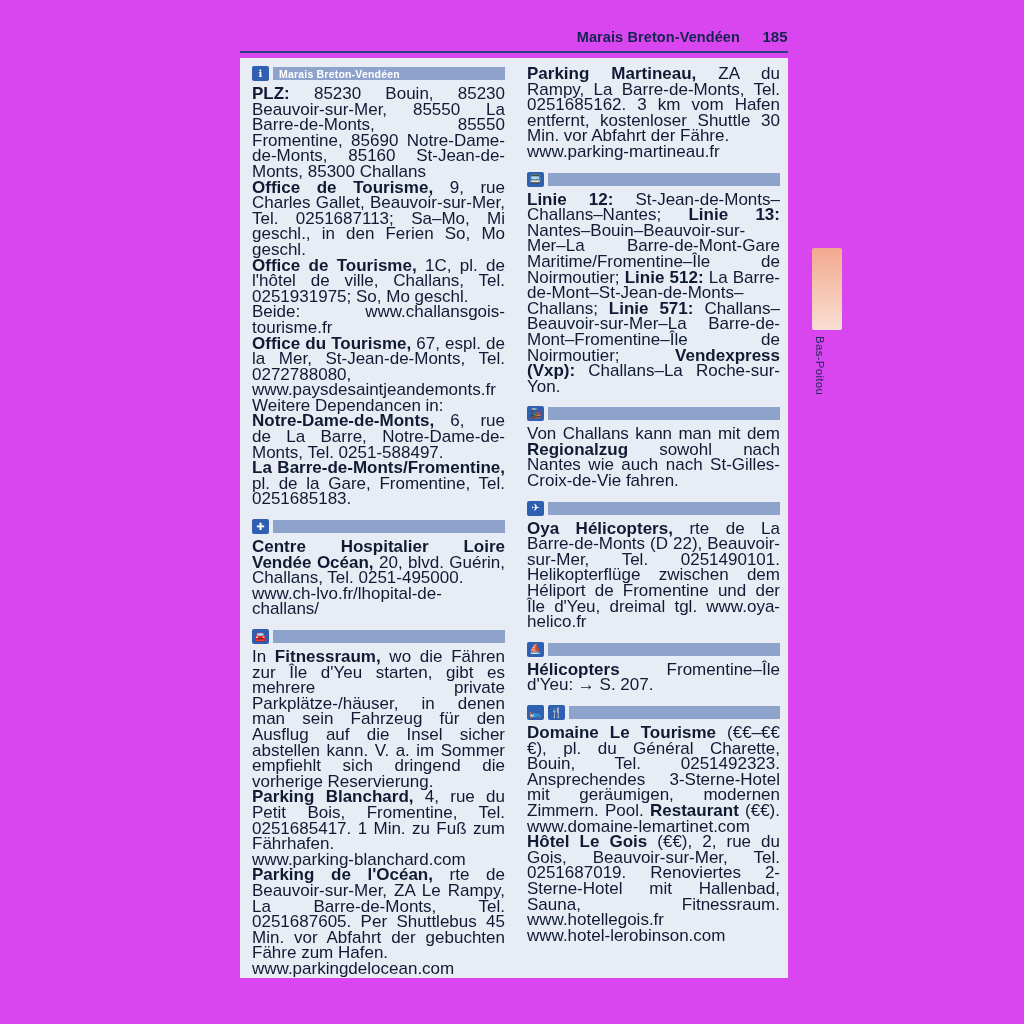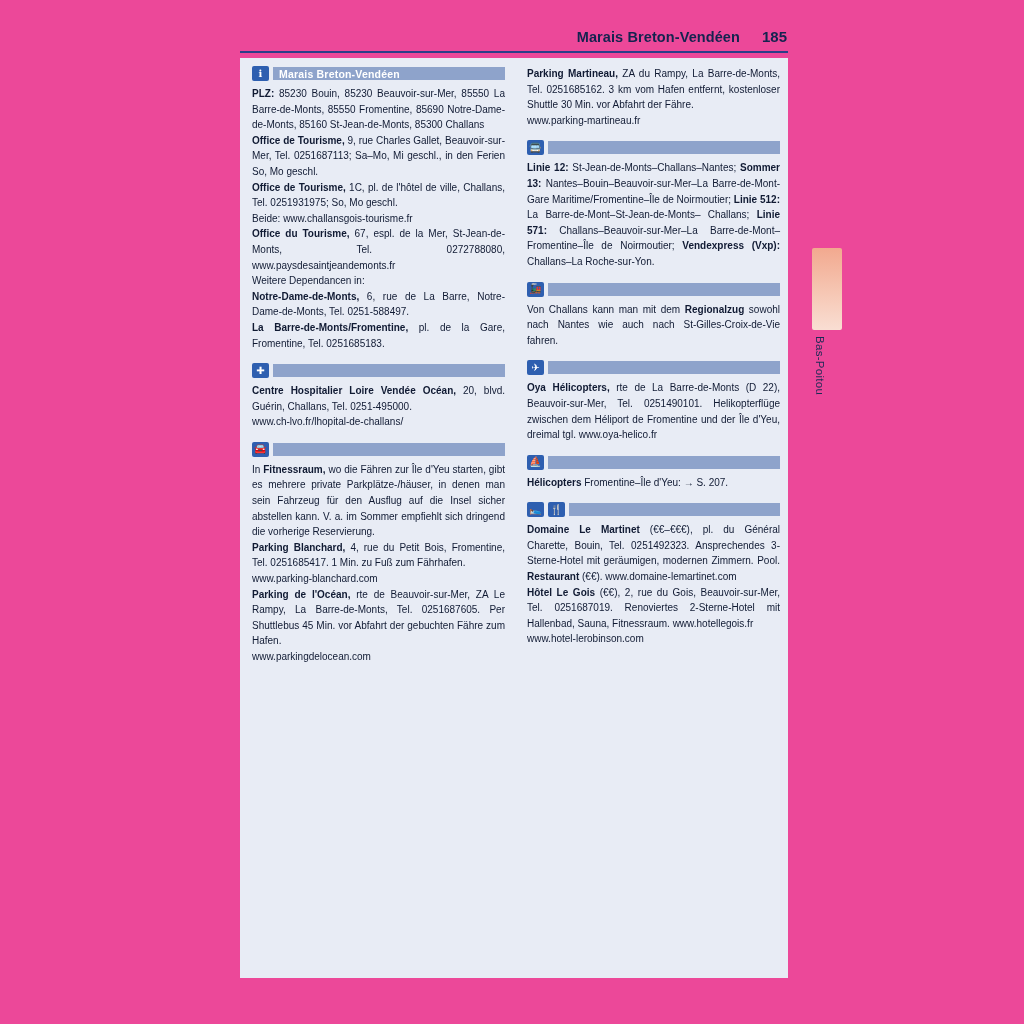"Marais Breton-Vendéen" #page { background: #ec4899 -> #d946ef }
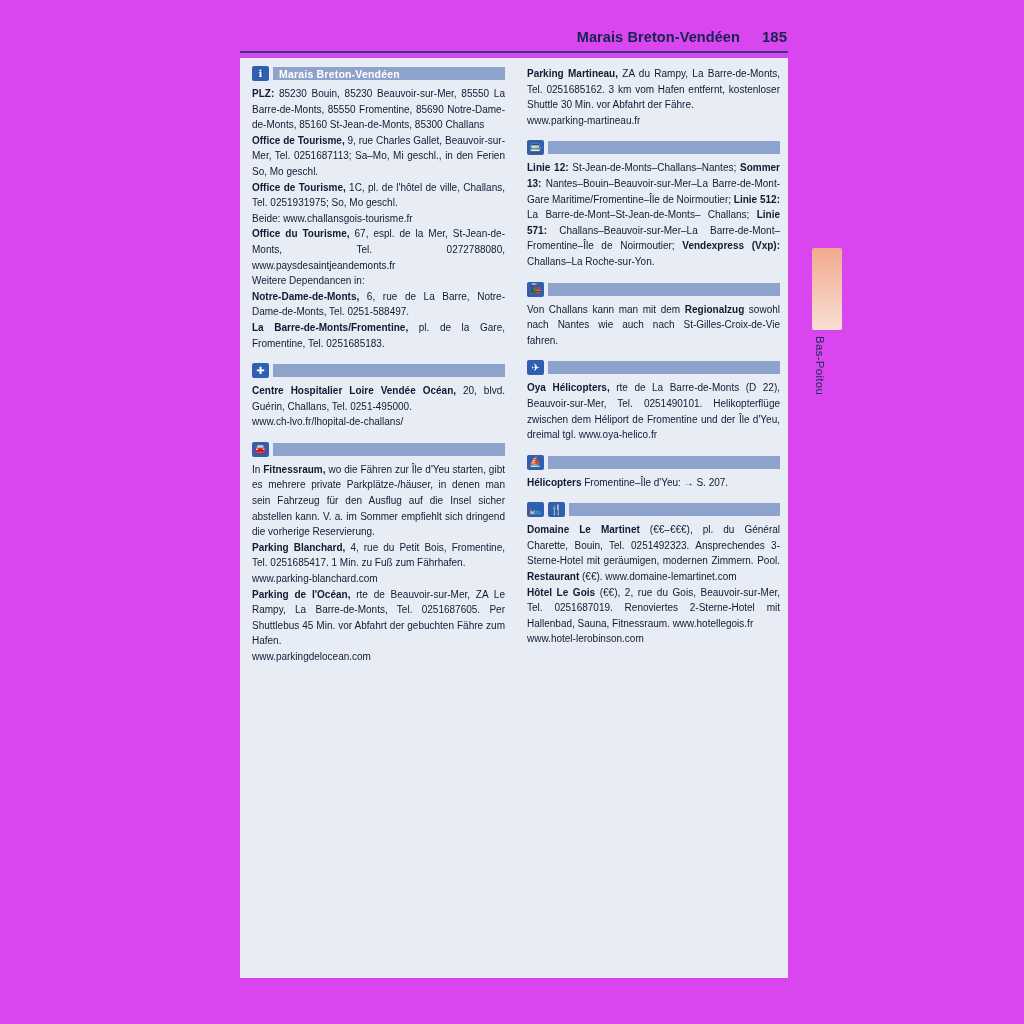"185" .header-page { text-align: left -> center }
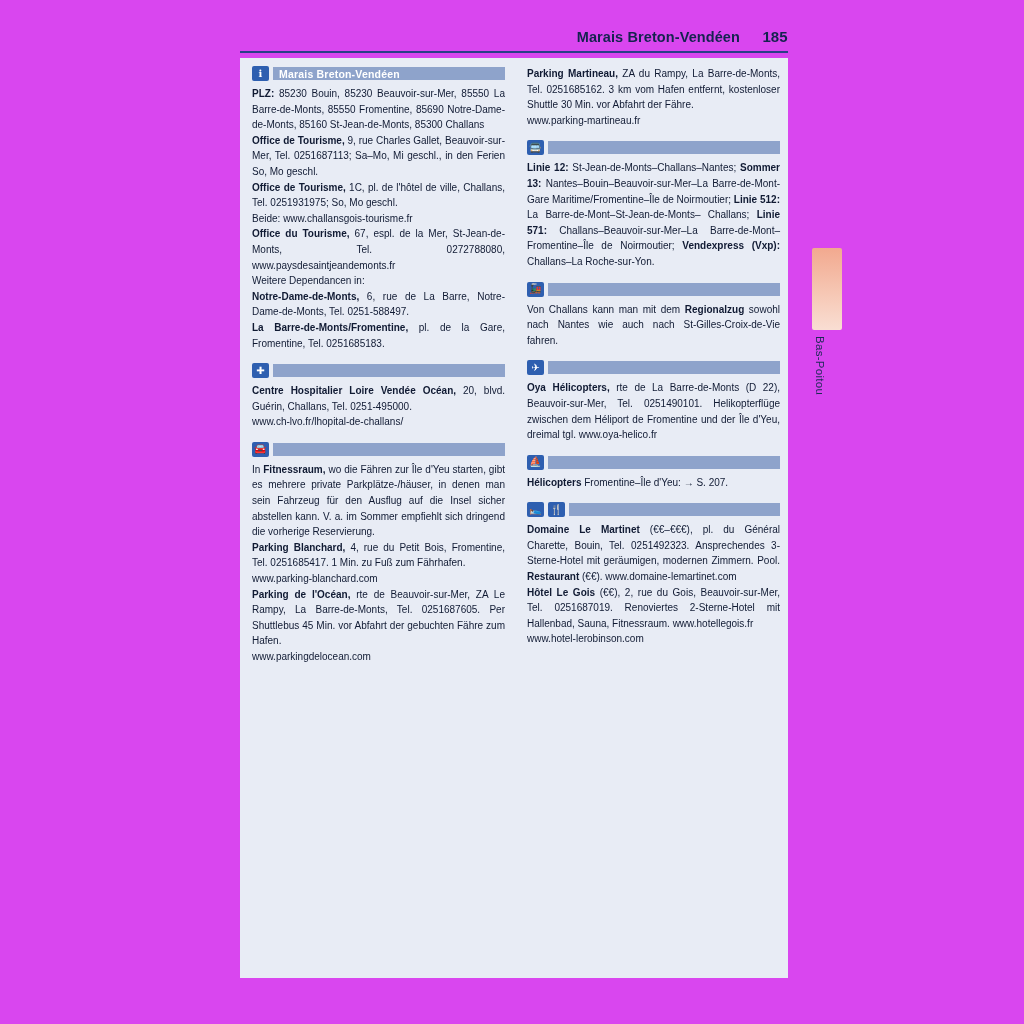"Parking Martineau, ZA du Rampy," .para { font-size: 10px -> 17px }
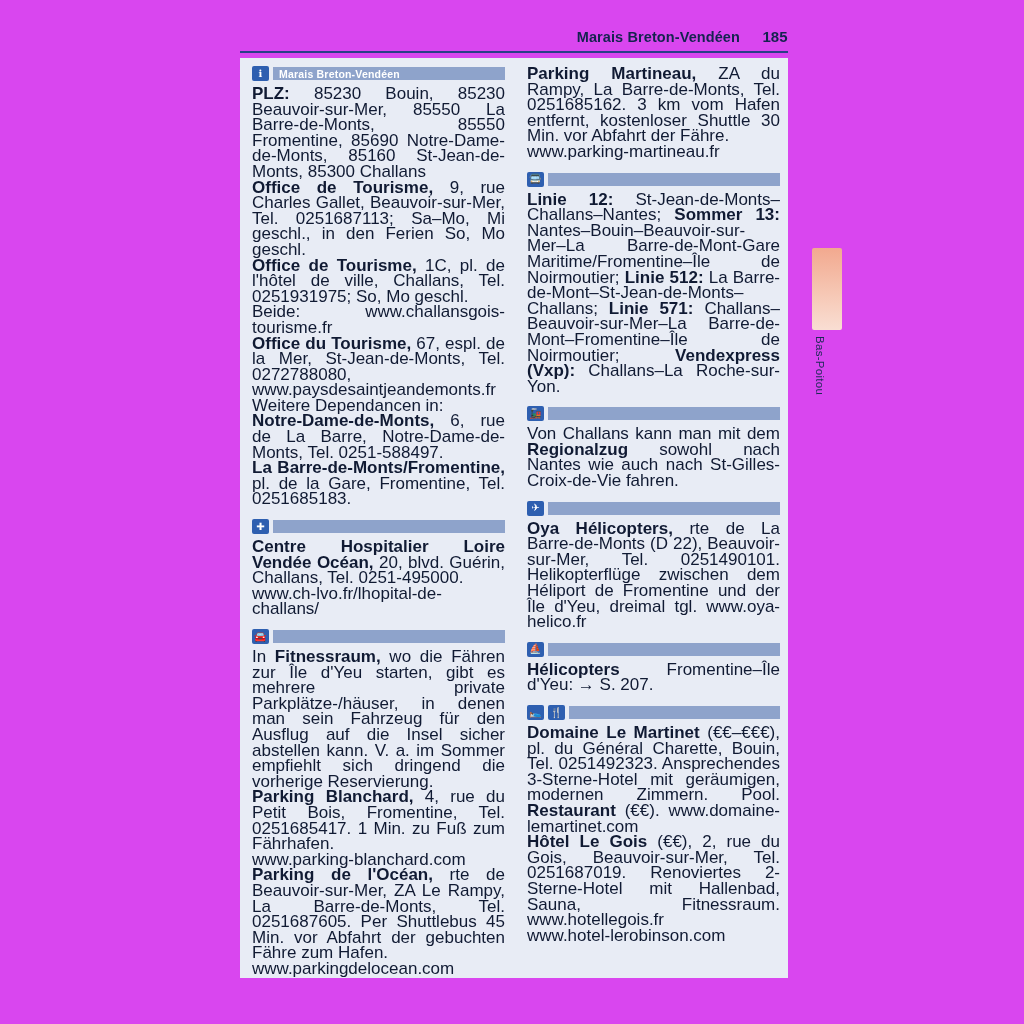"Sommer 13:" b { text: Sommer -> Linie }
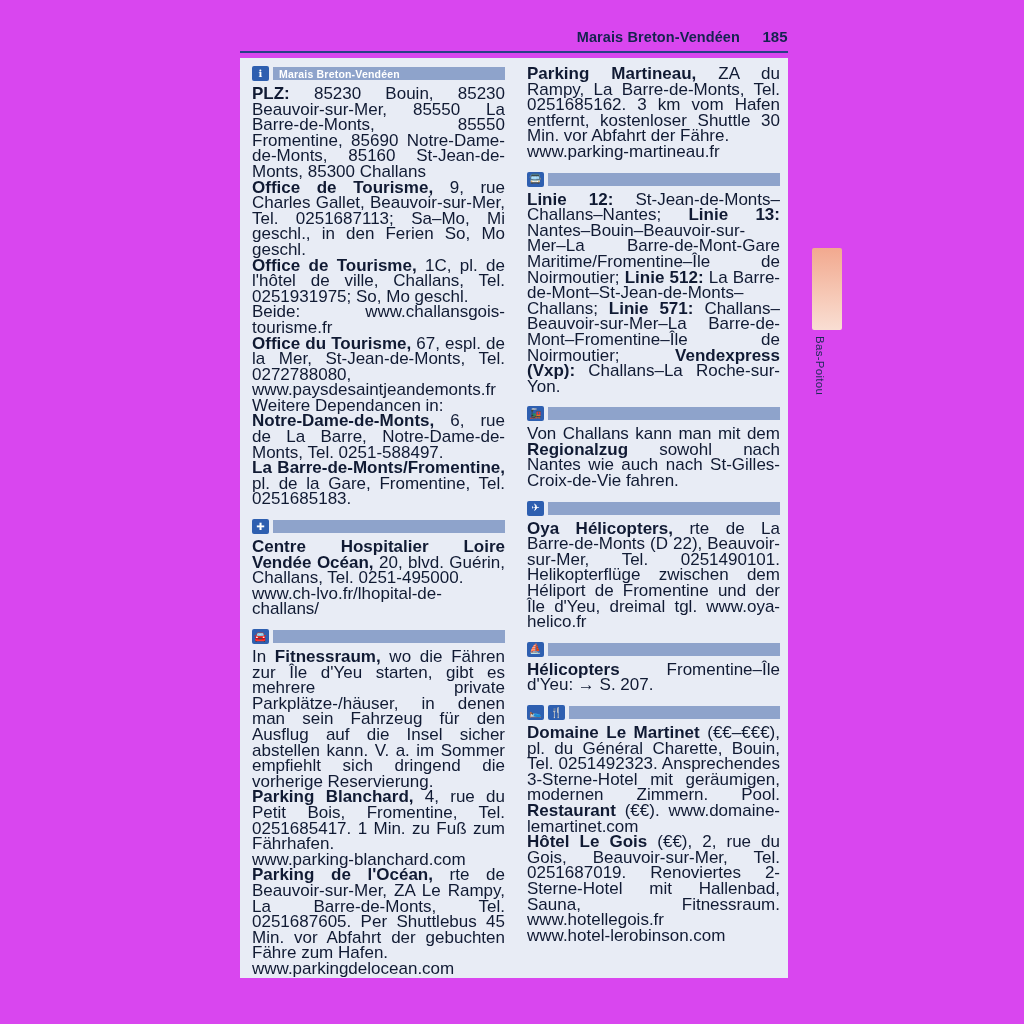"Domaine Le Martinet" b { text: Martinet -> Tourisme }
